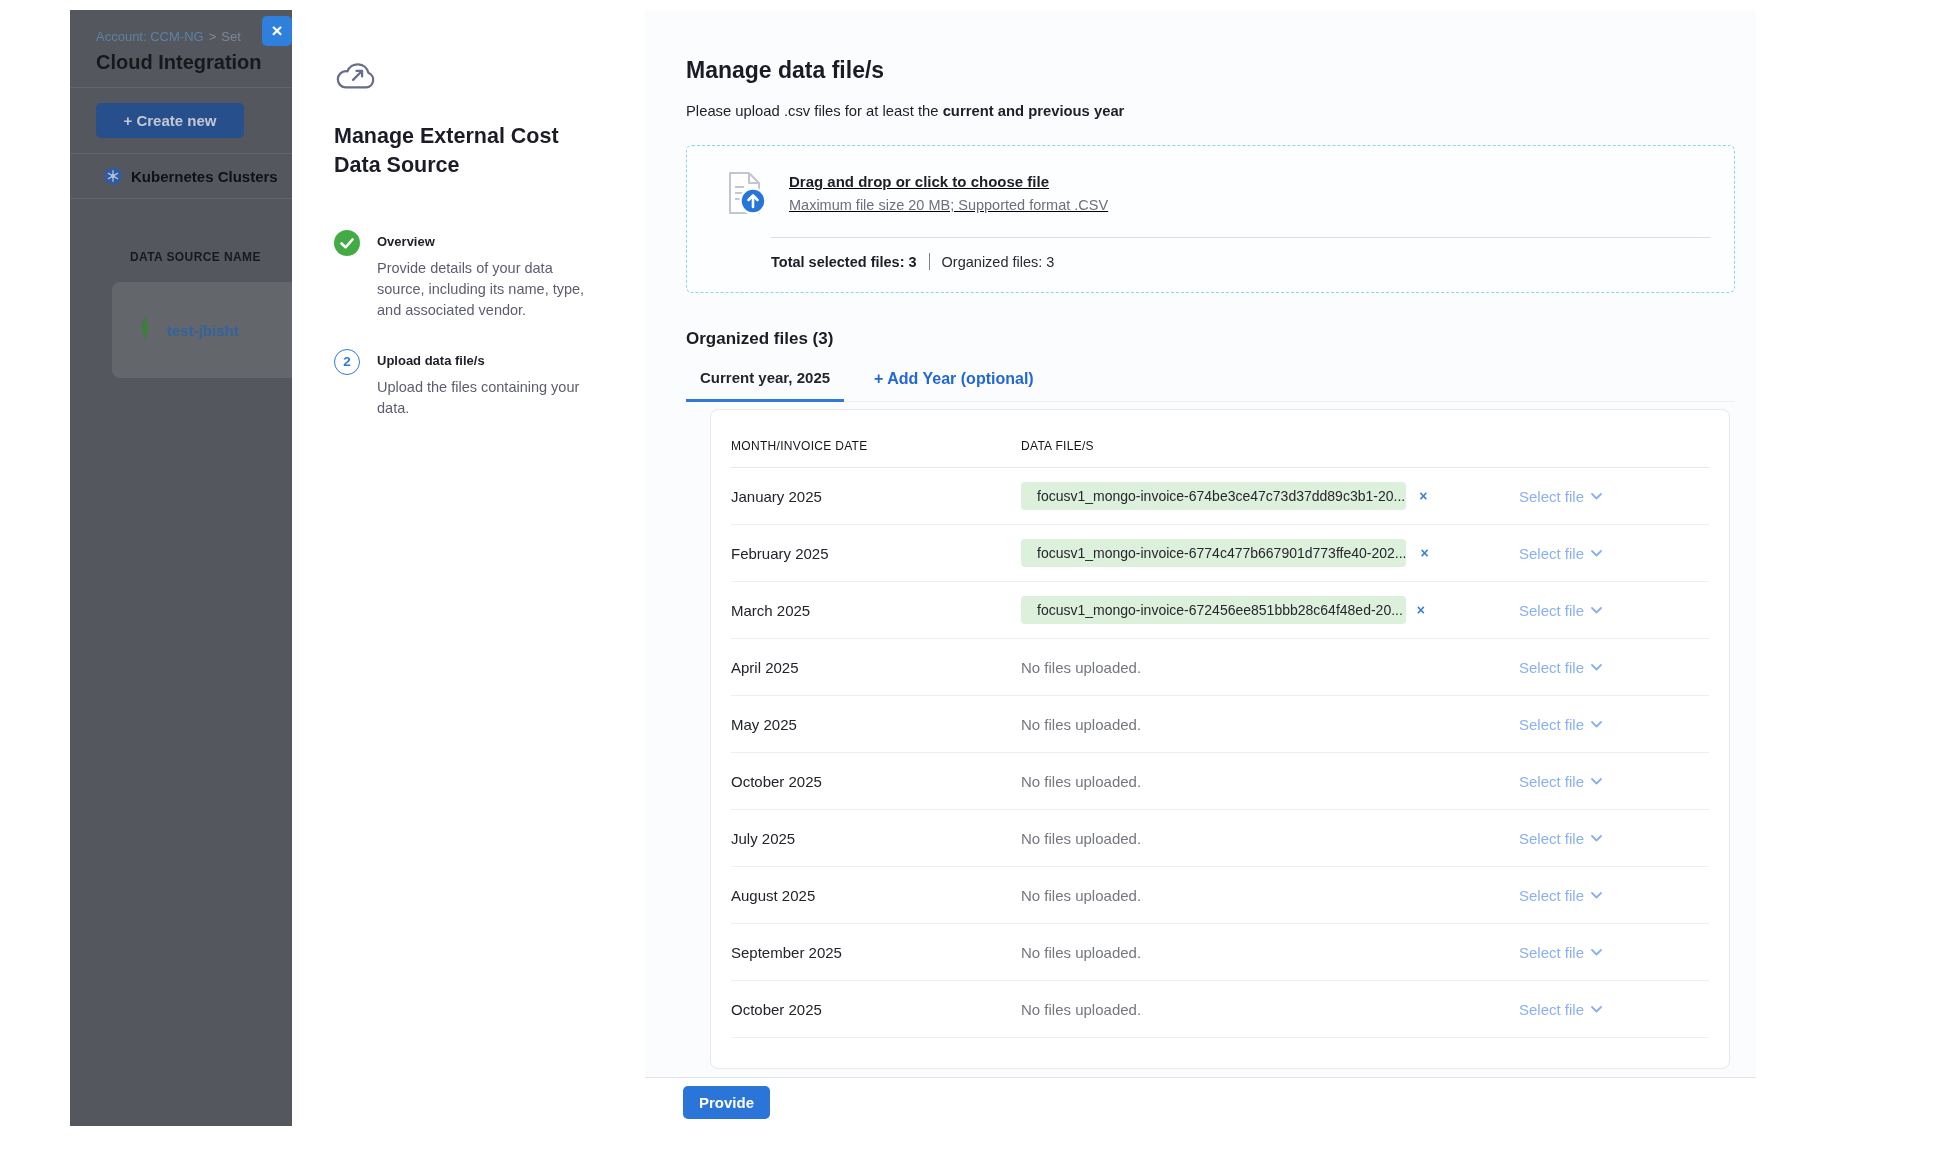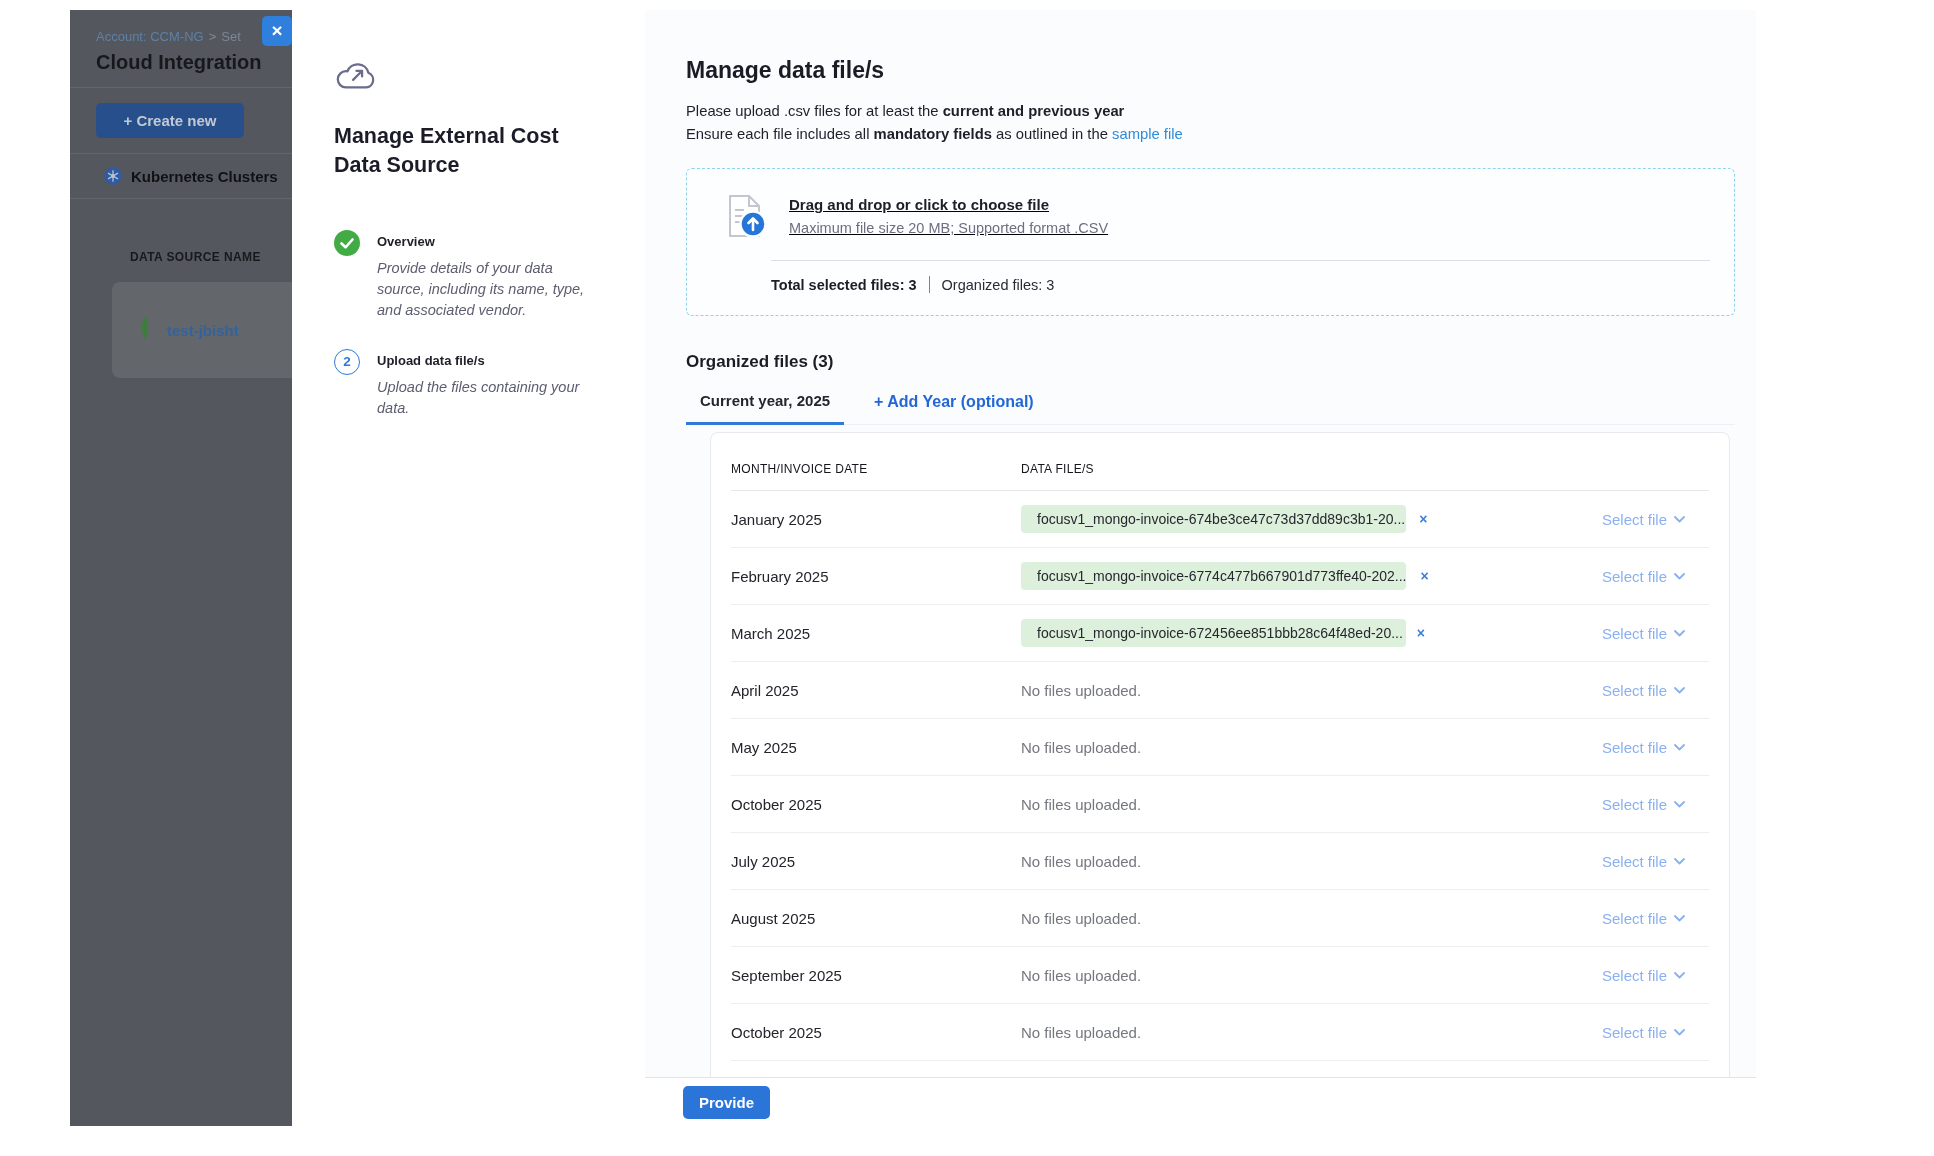"Ensure each file includes all" div { html: <div><span>Ensure each file includes all </span><b>mandatory fields</b><span> as outlined in the </span><a>sample file</a></div> -> none }
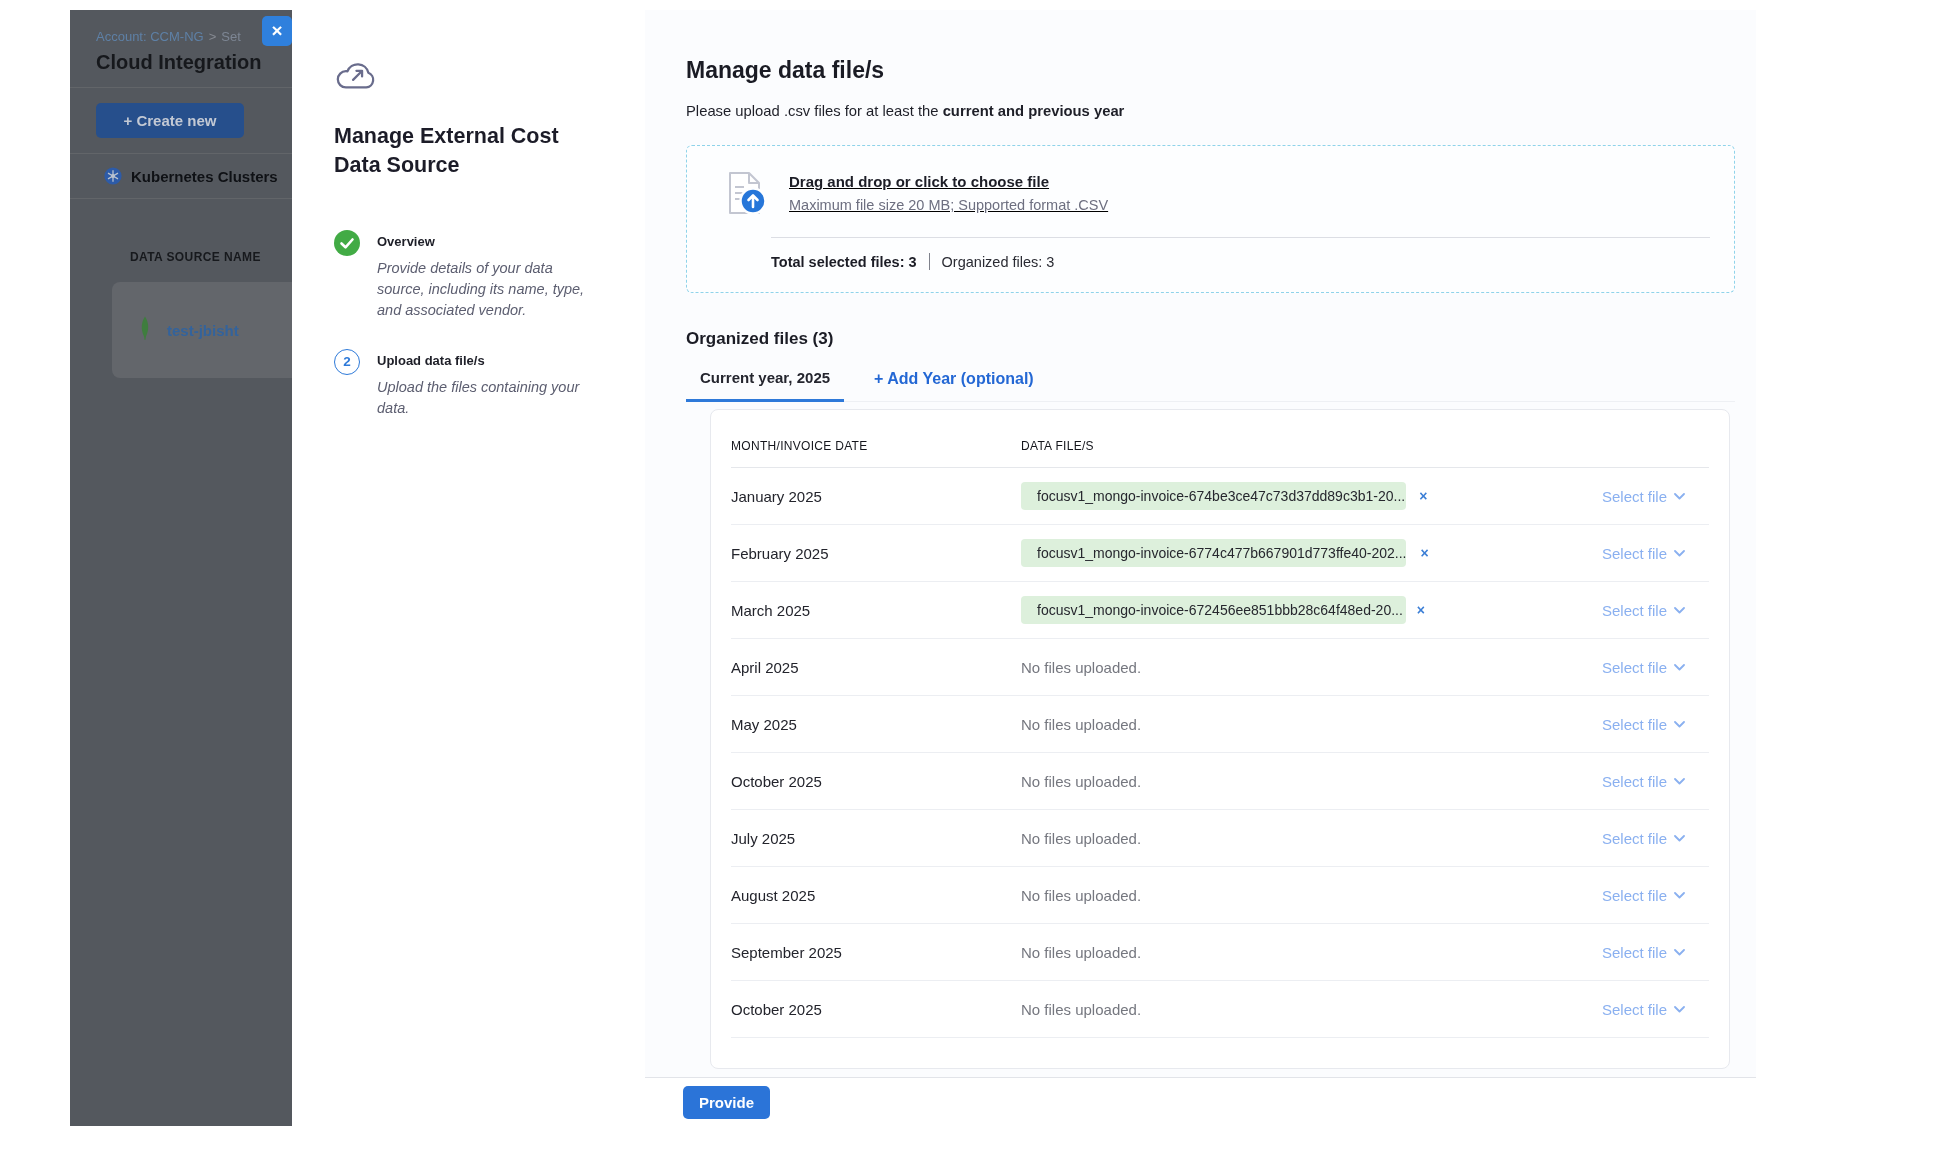"Provide details of your data" .sdesc { font-style: italic -> none }
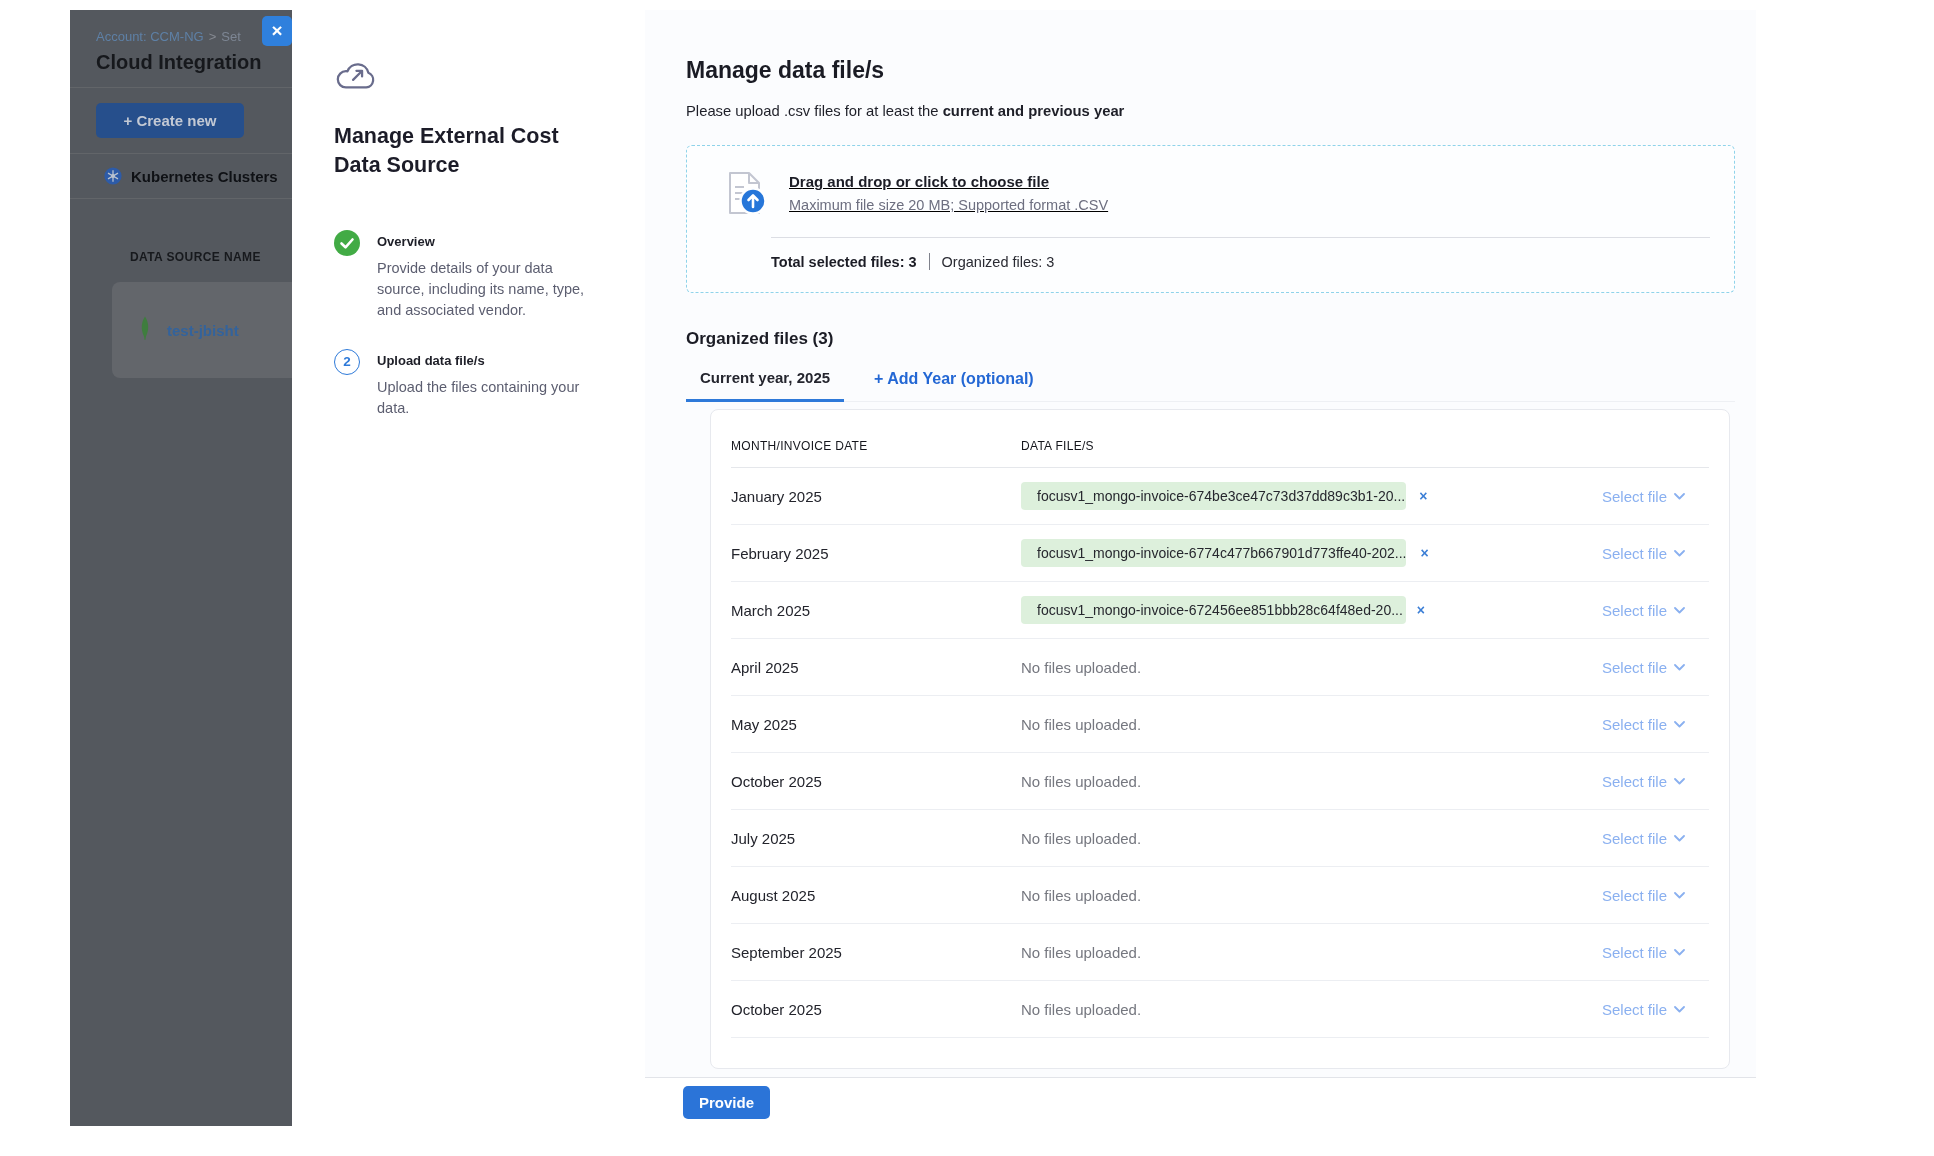"Select file" .t-select { justify-content: flex-end -> flex-start }
